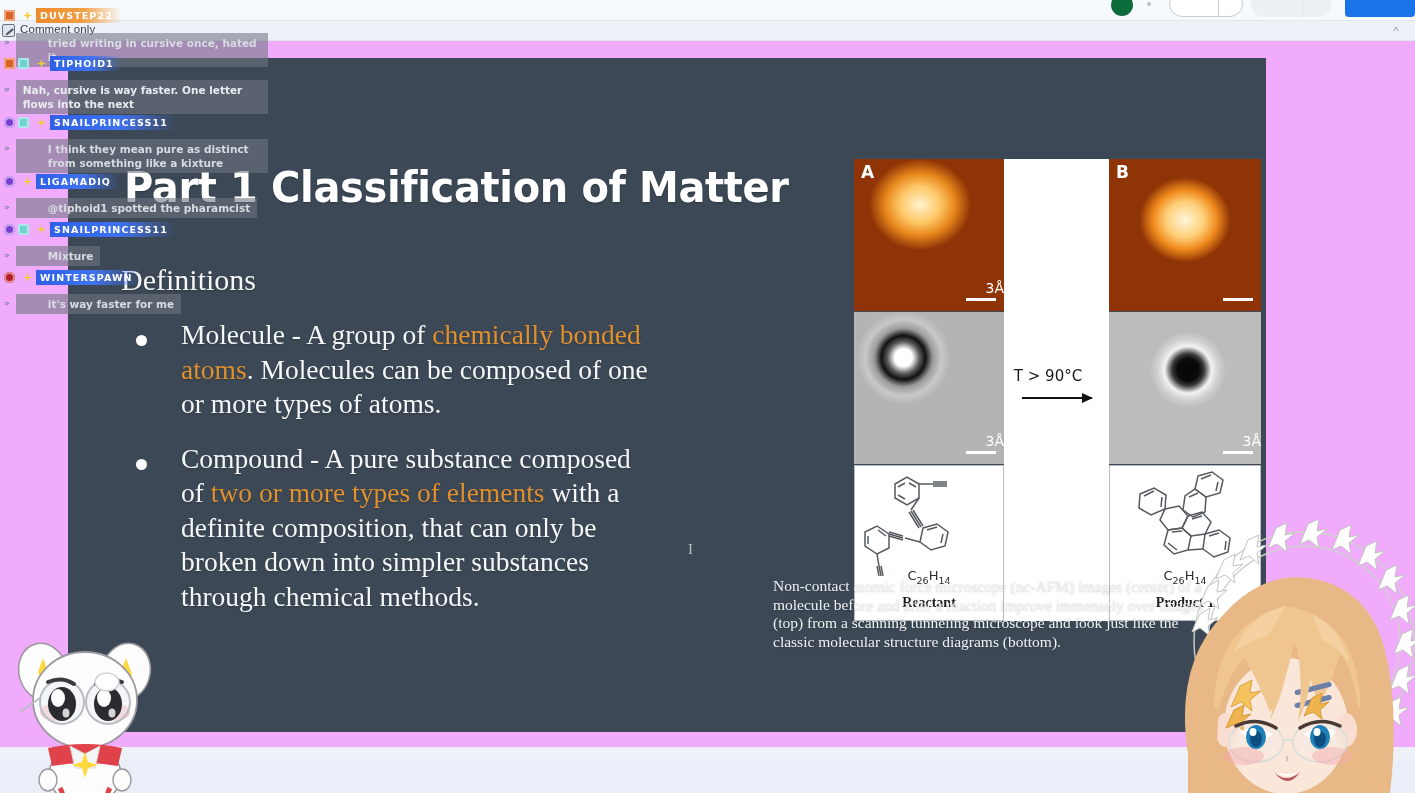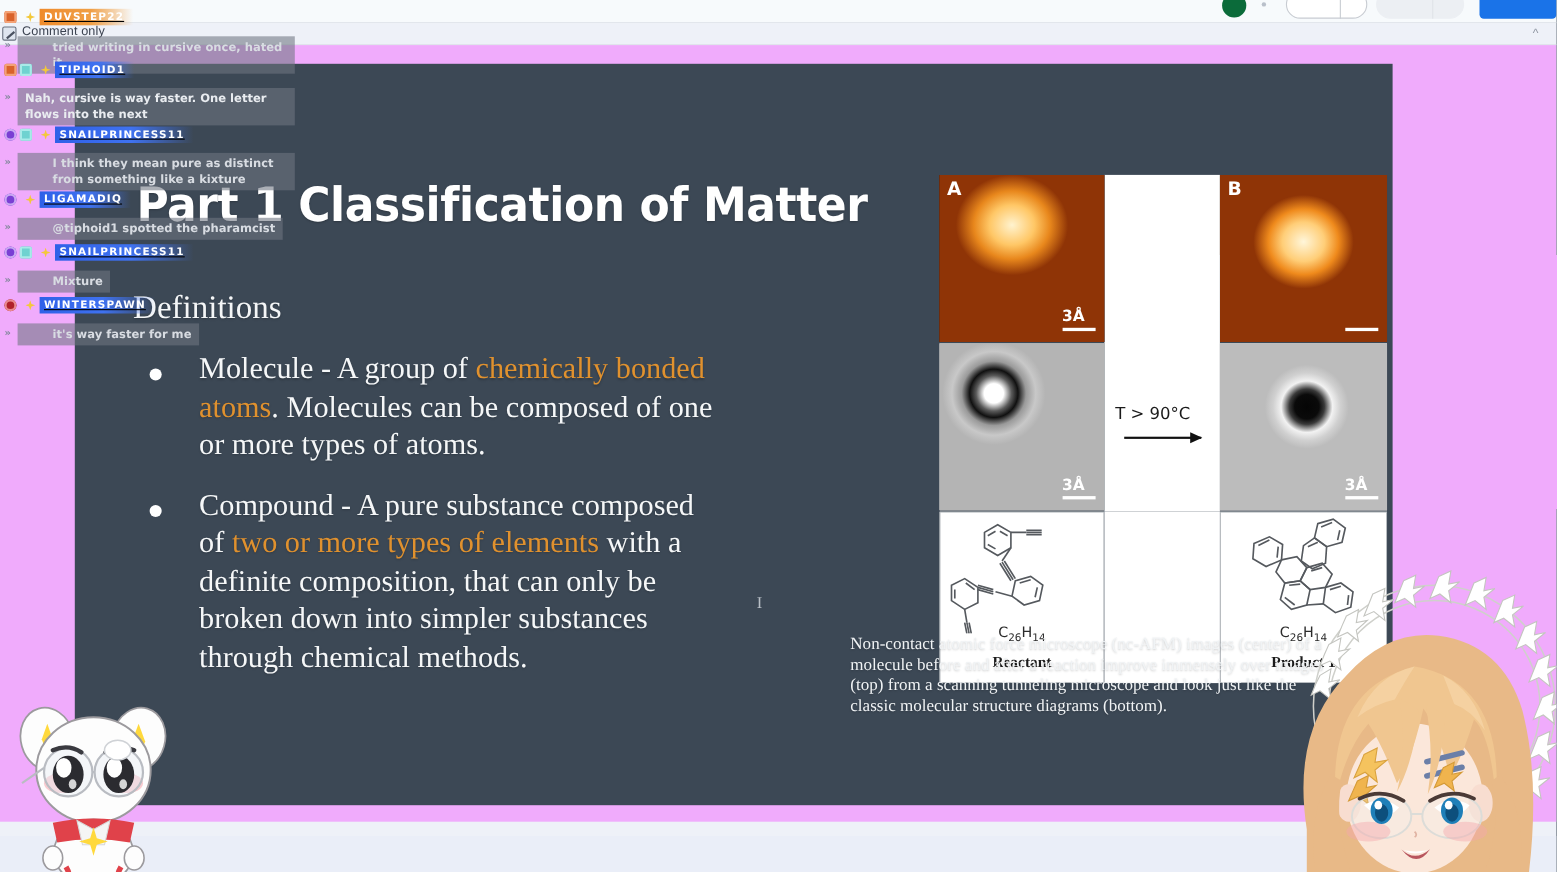"DUVSTEP22" .chat-head { text-decoration: underline -> none }
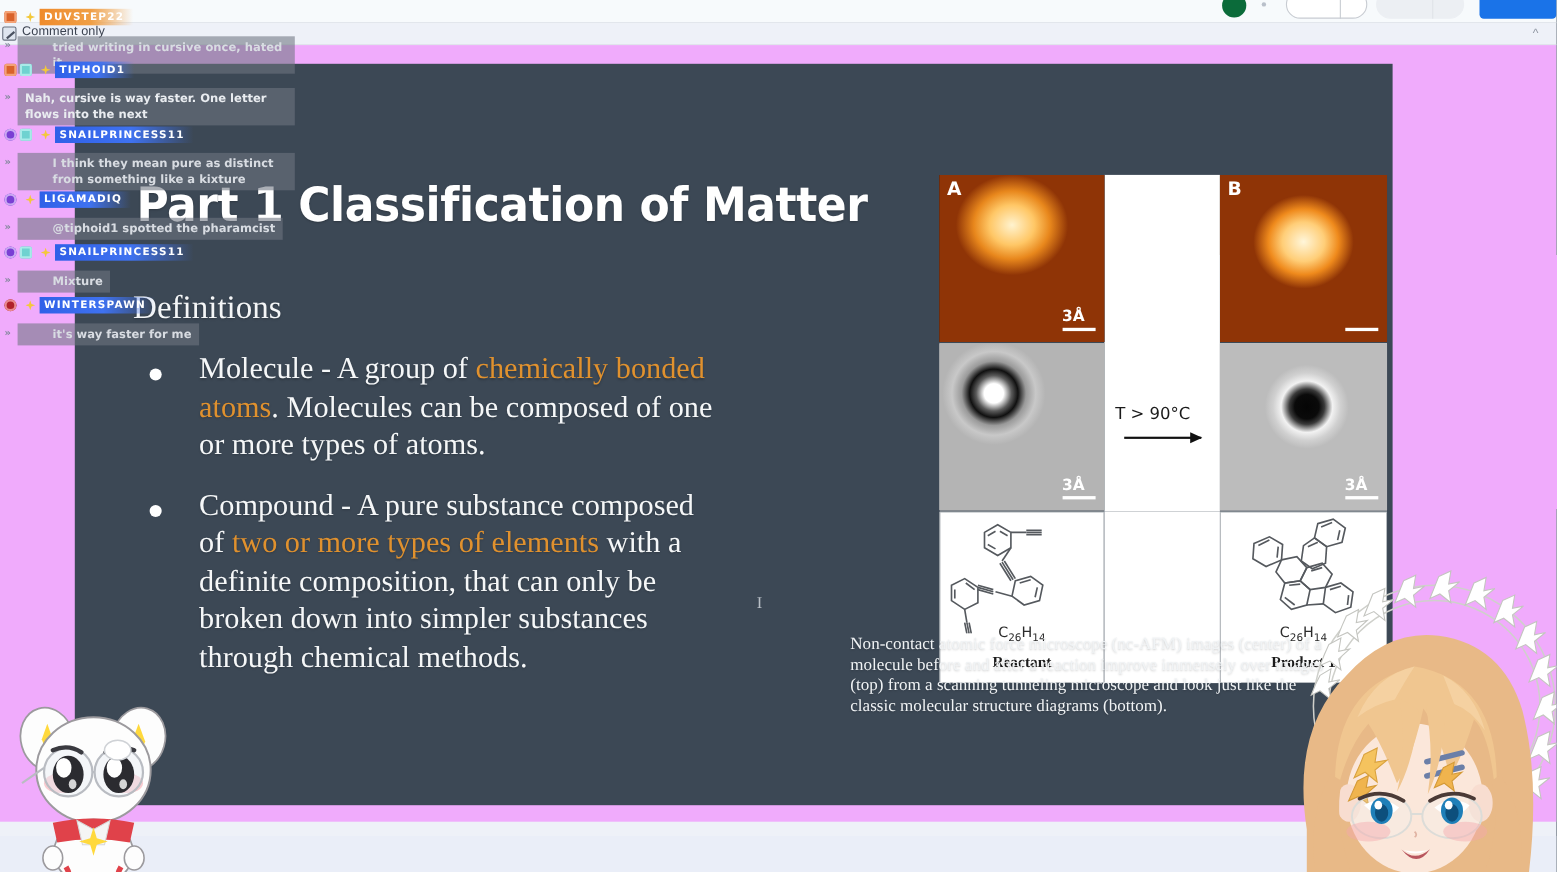"3Å" .scalebar-label { font-weight: 700 -> 400; right: 18px -> 0 }
